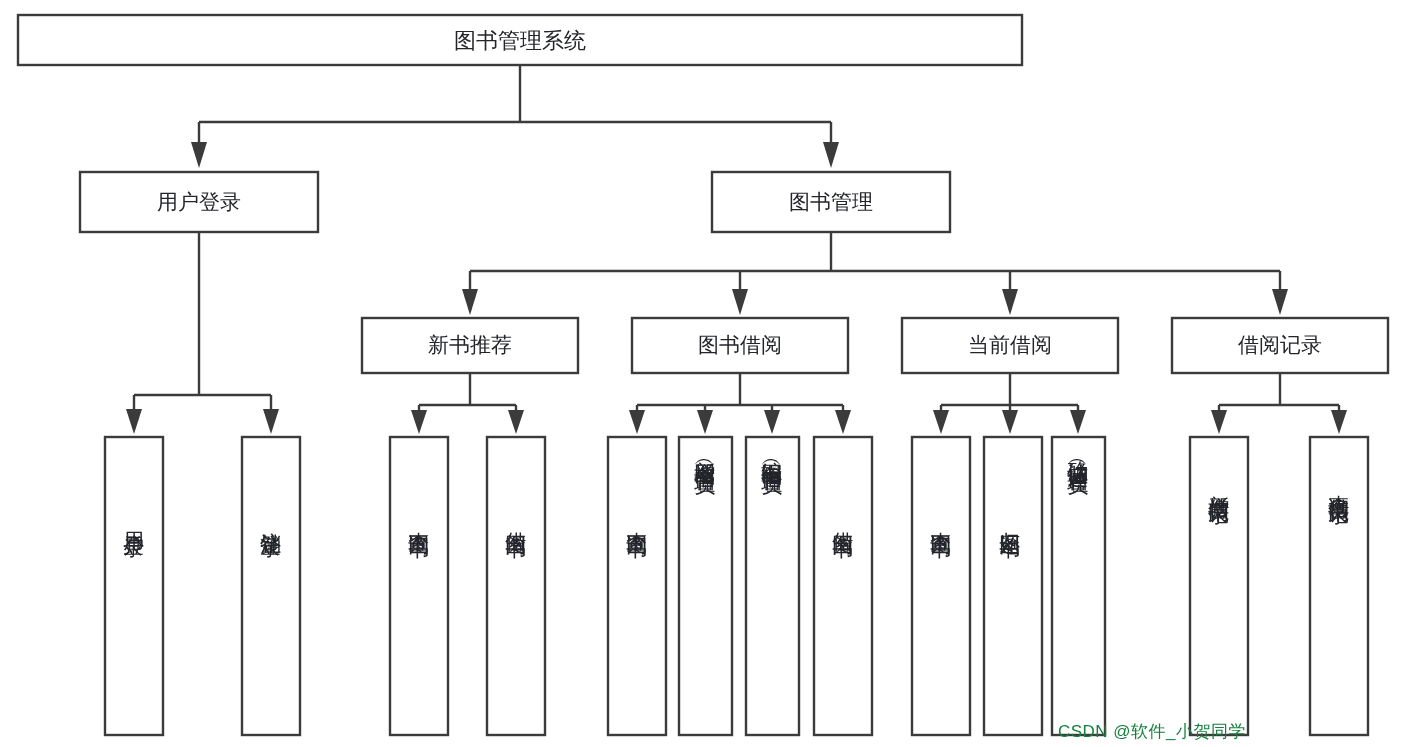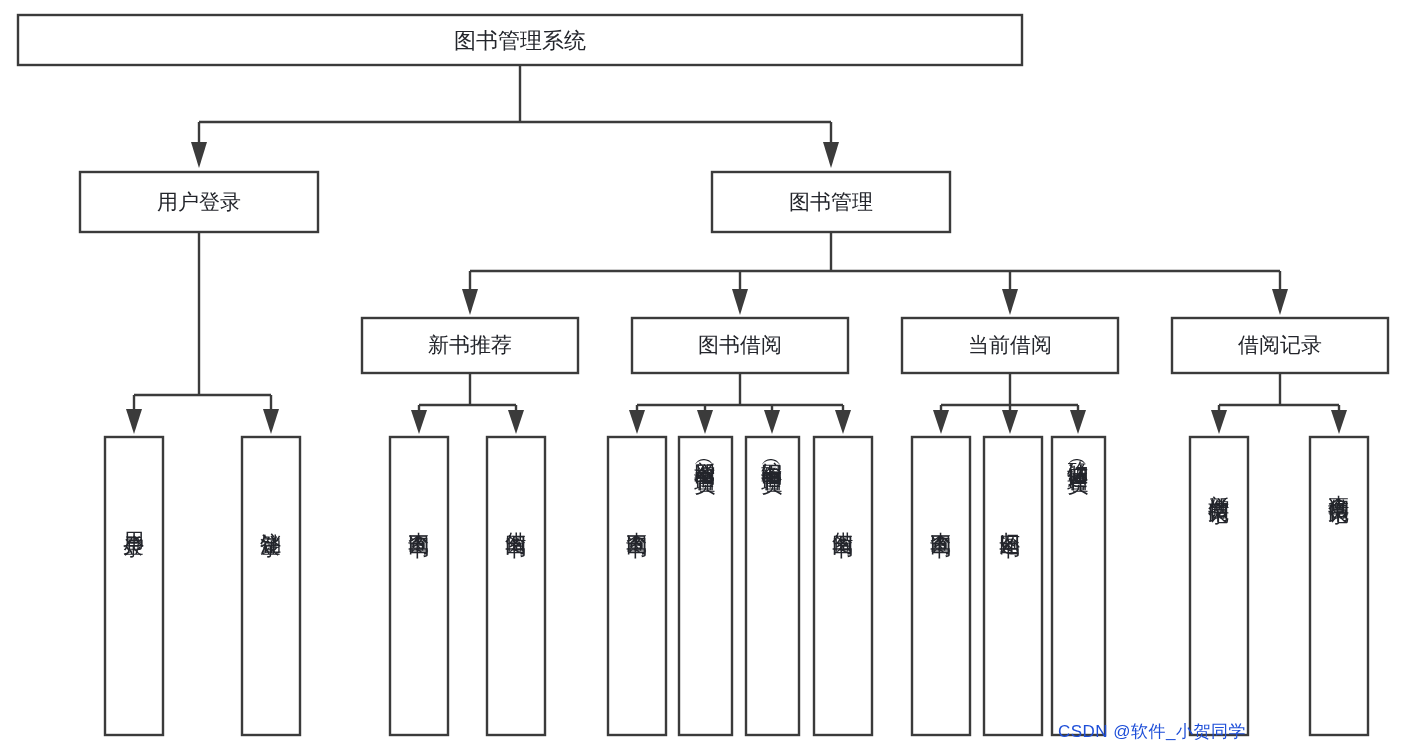"CSDN @软件_小贺同学" .watermark { color: #1d4ed8 -> #15803d }
